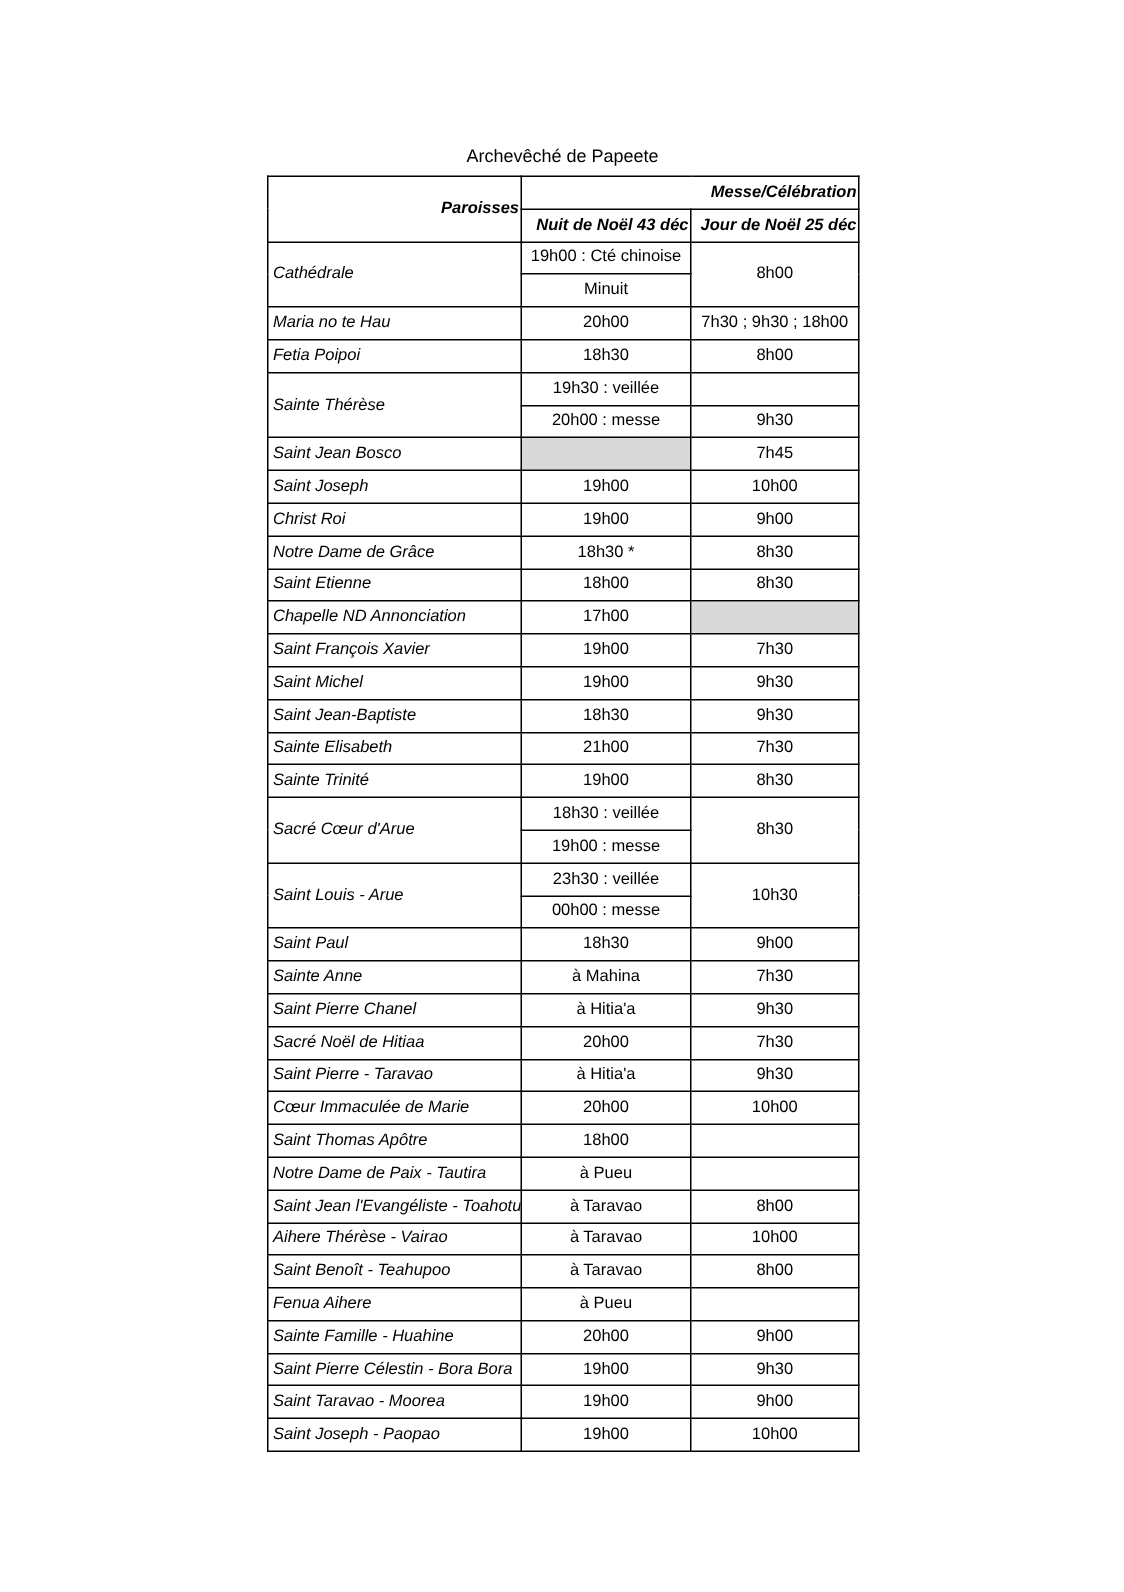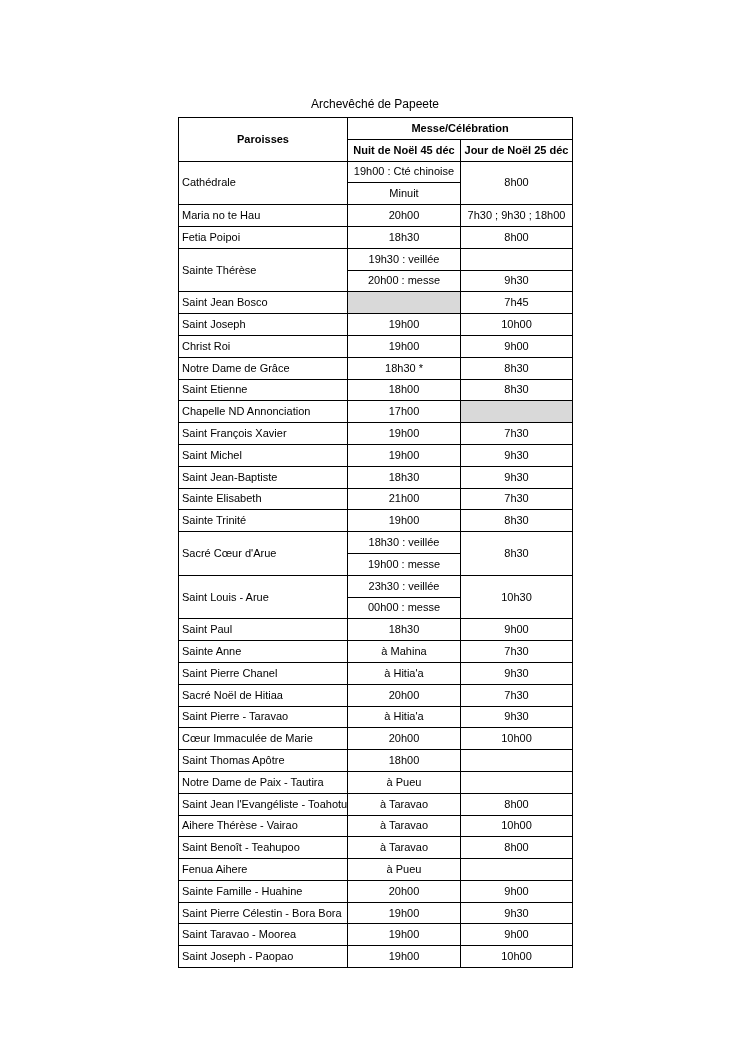"Messe/Célébration" th { font-style: none -> italic; text-align: center -> right }
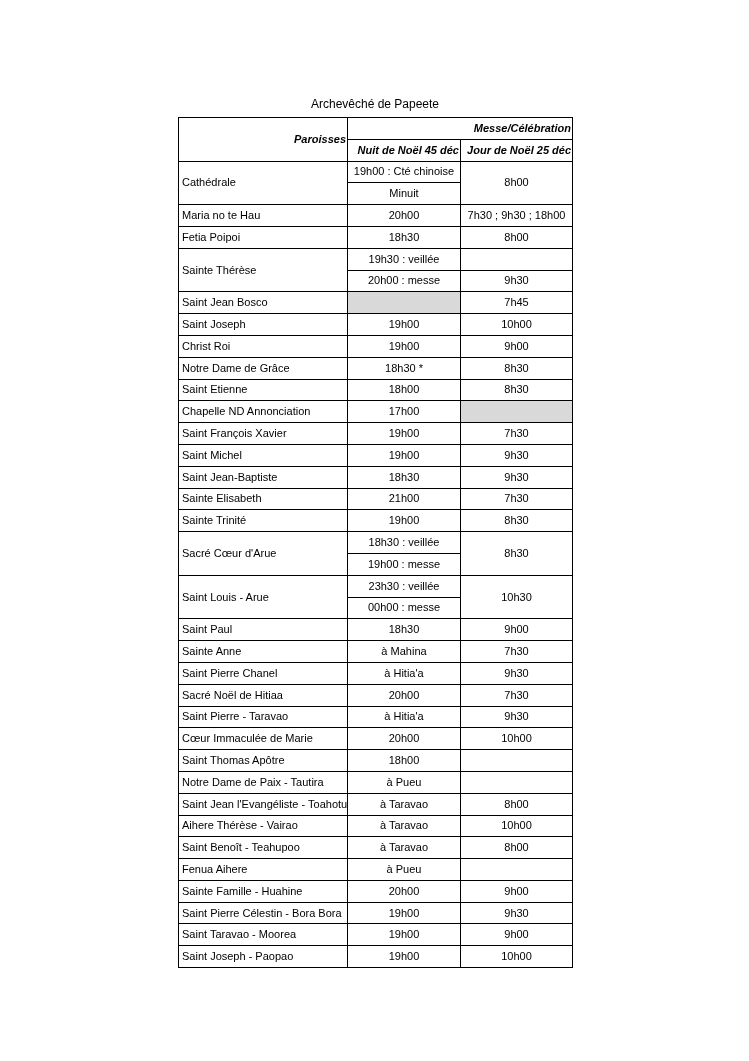"Nuit de Noël 45 déc" th { text: 45 -> 43 }
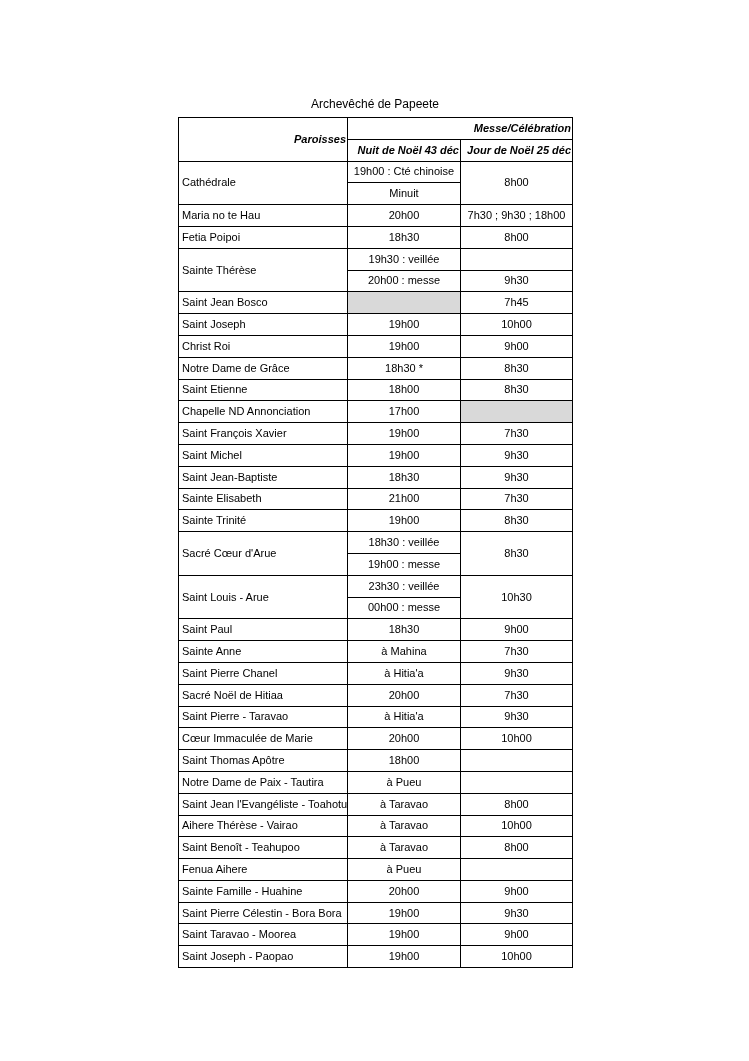"Cathédrale" td.col-paroisse { font-style: none -> italic }
